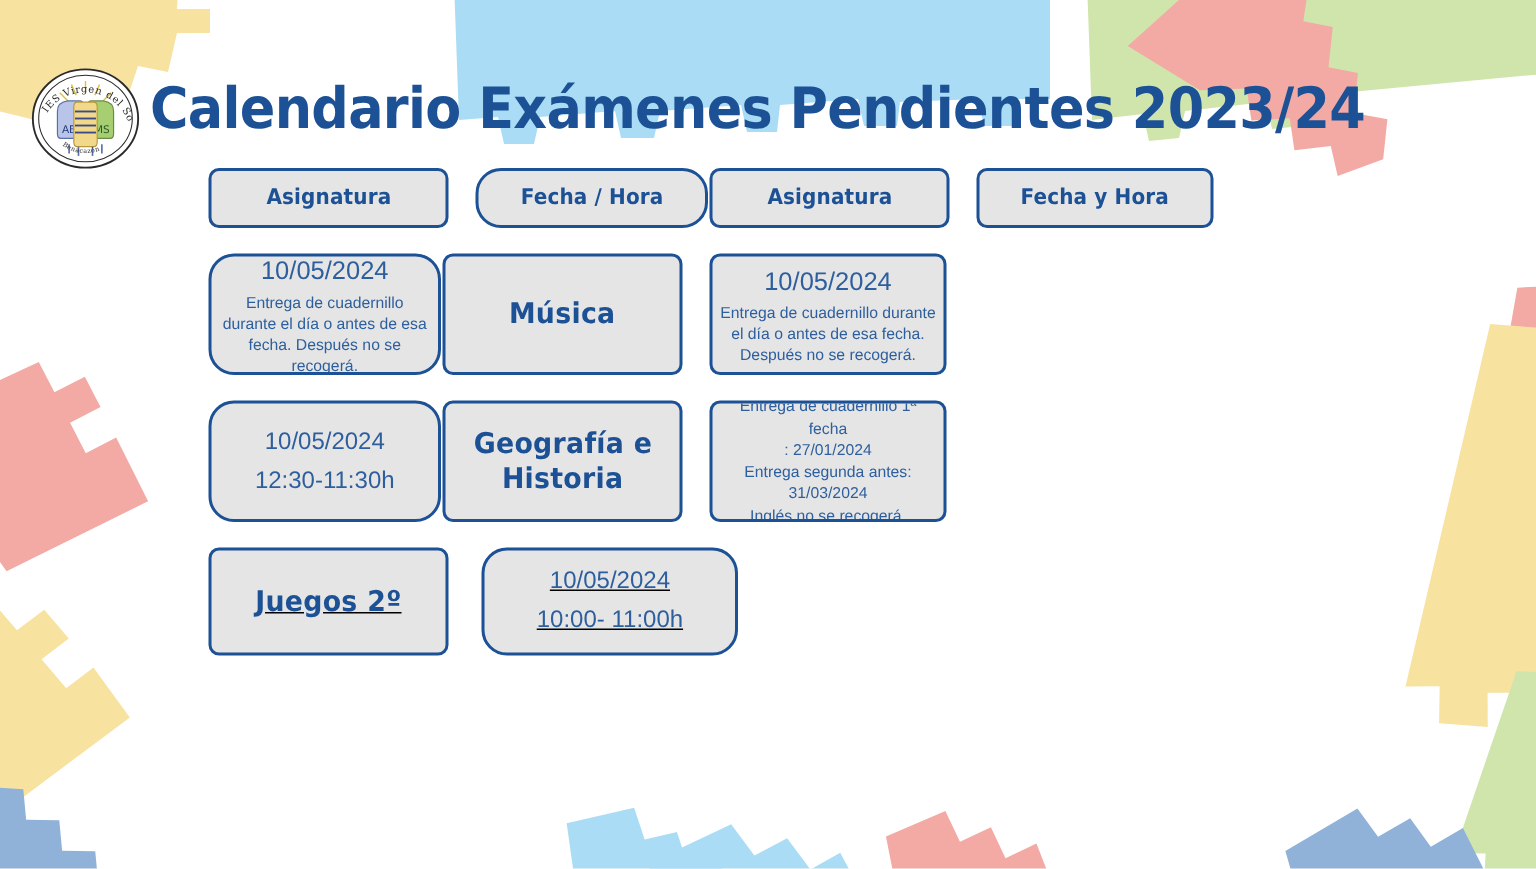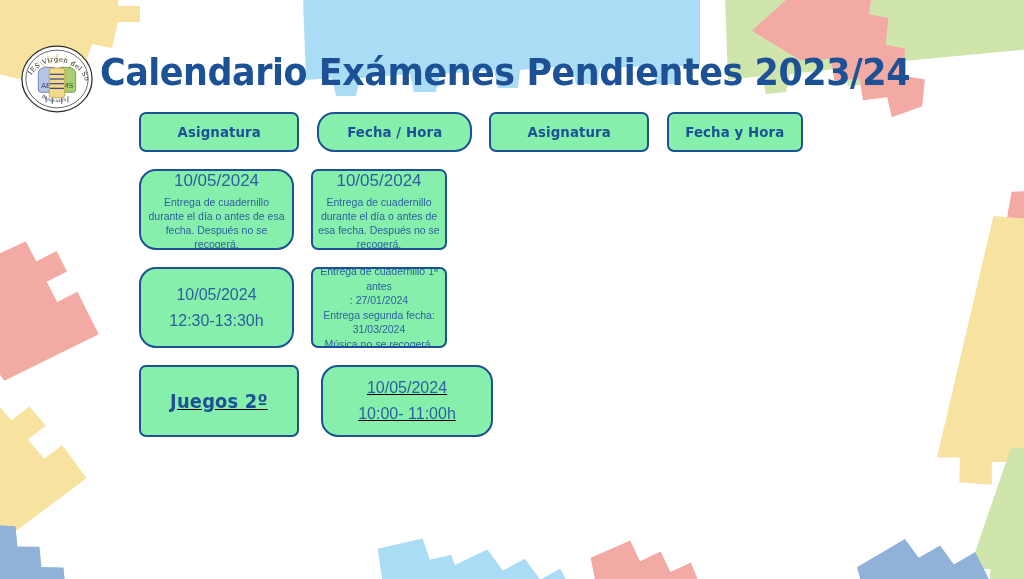"Asignatura" .cell { background: #86efac -> #e5e5e5 }
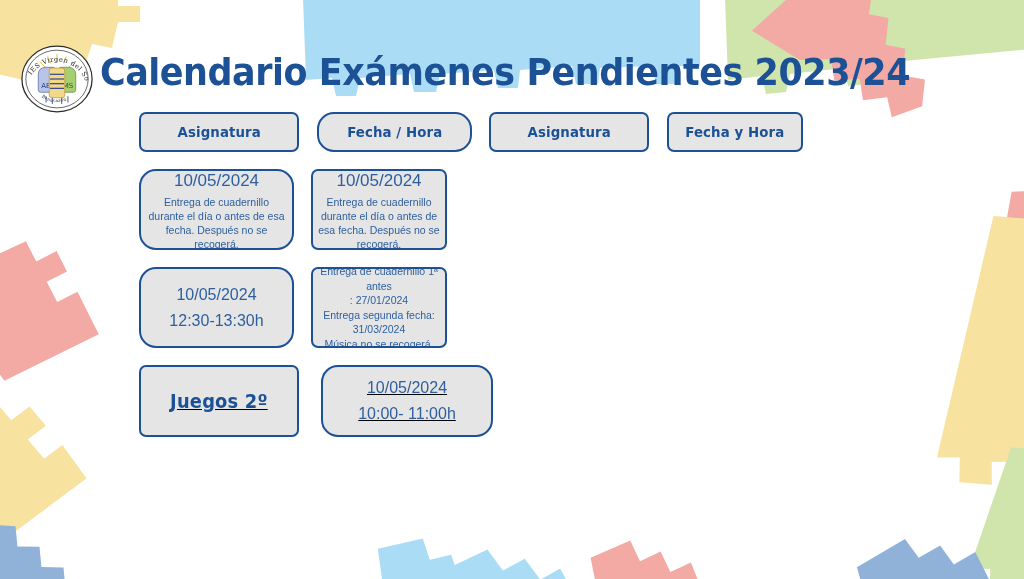"Fecha / Hora" .col-b { margin-right: 17px -> 1px }
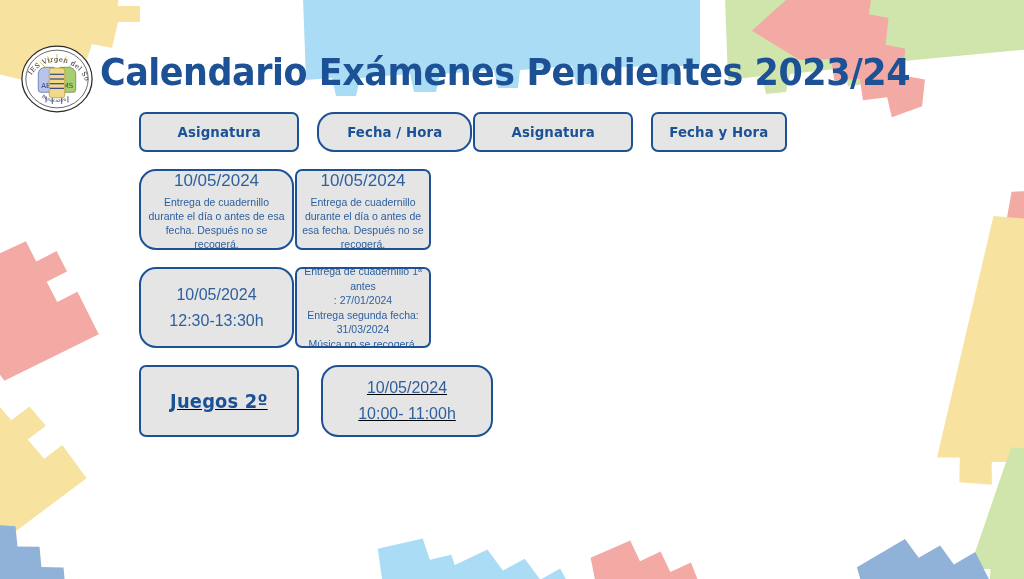"Fecha y Hora" .col-d { width: 136px -> 158px }
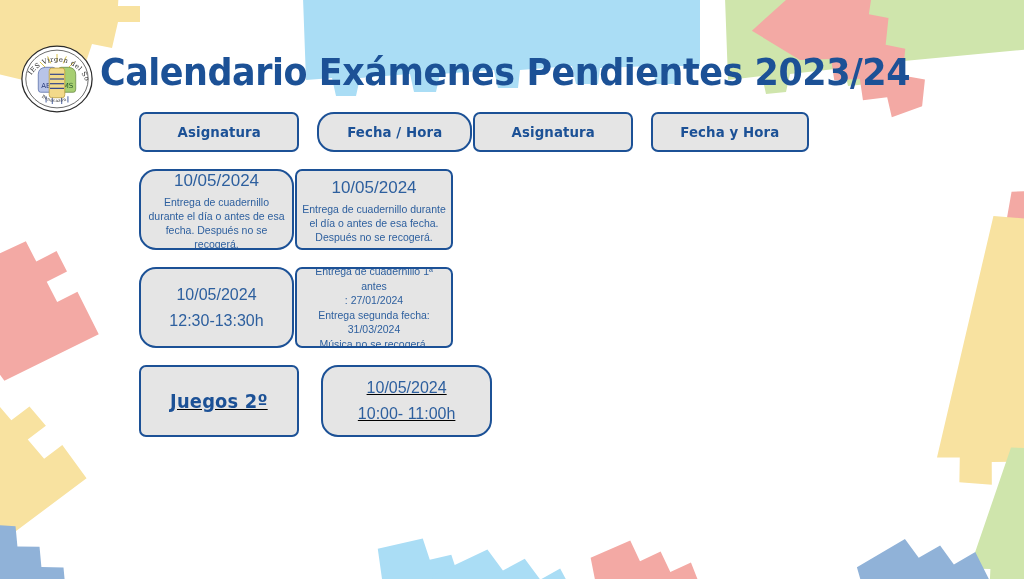"Música" div.cell { html: none -> <div> <span>Música</span> </div> }
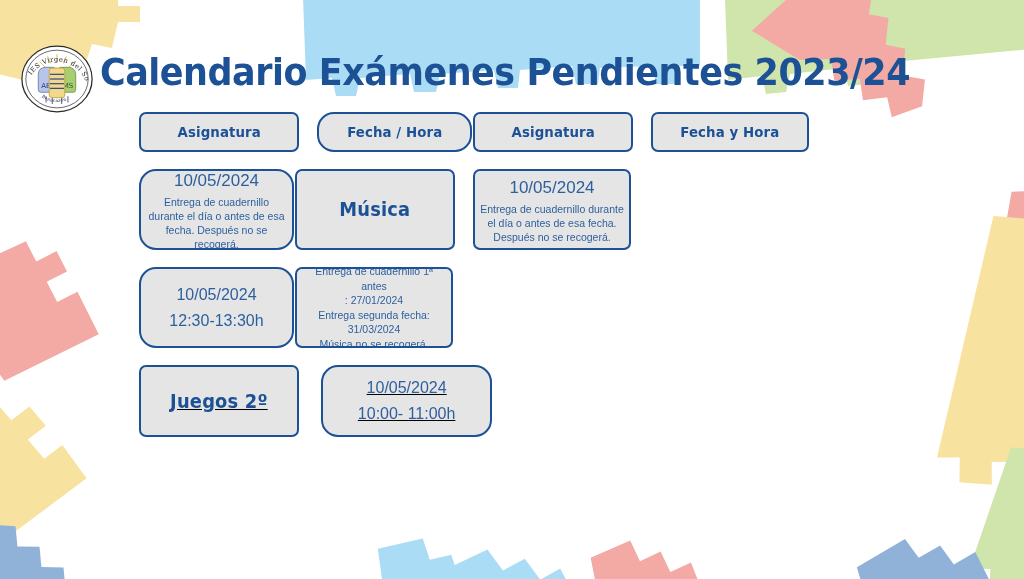"Entrega de cuadernillo 1ª antes" span.note-block { text: antes -> fecha }
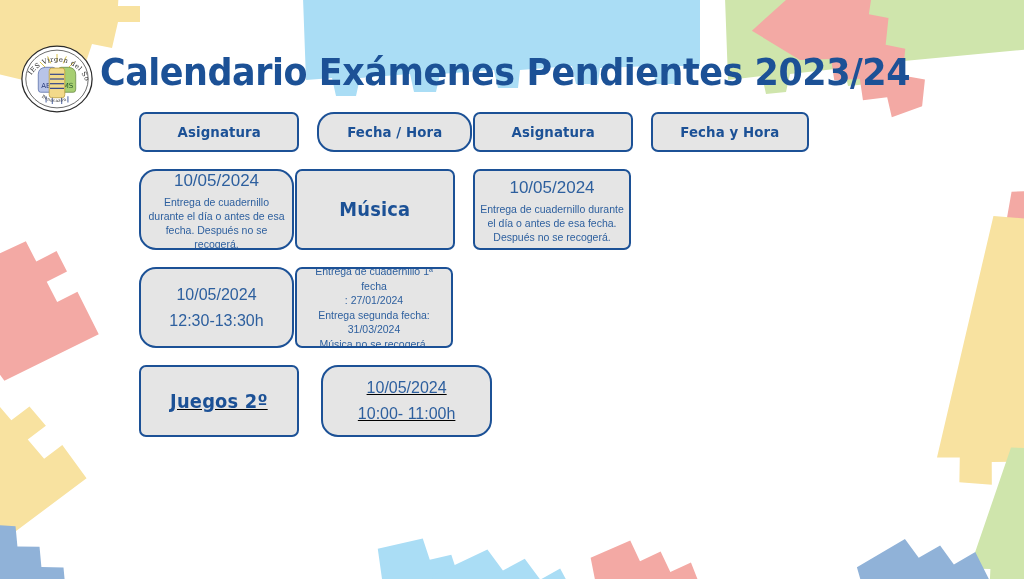"Geografía e" div.cell { html: none -> <div> <span>Geografía e</span> <span>Historia</span> </div> }
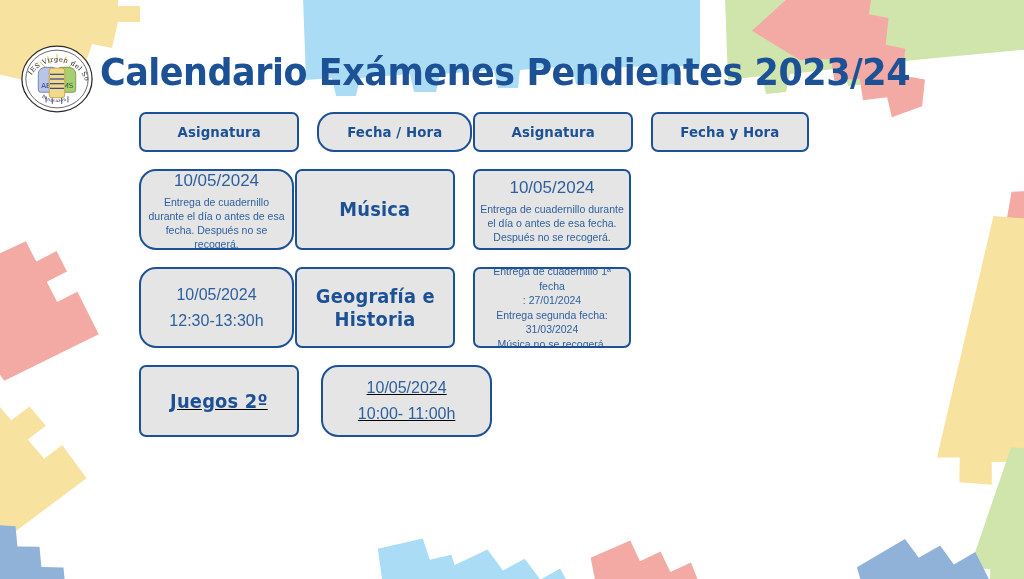"12:30-13:30h" span.date-mid { text: 12:30-13:30h -> 12:30-11:30h }
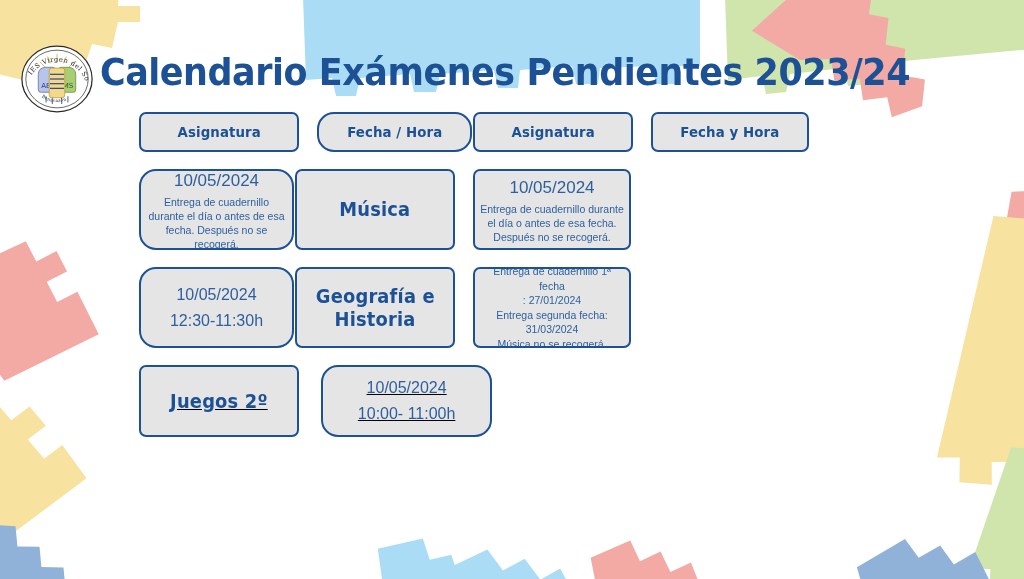"Entrega segunda fecha:" span.note-block { text: fecha -> antes }
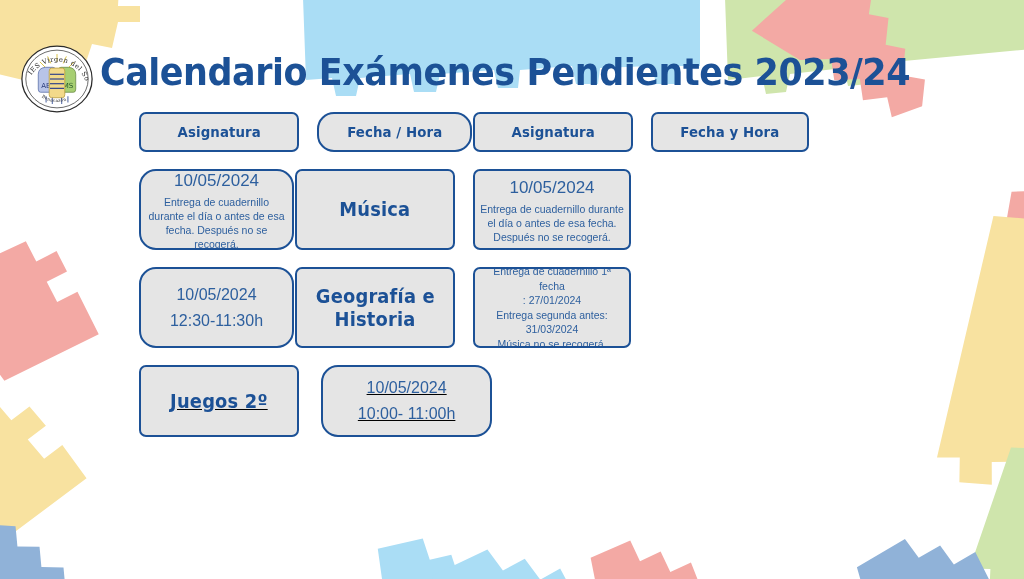"Música no se recogerá." span.note-block { text: Música -> Inglés }
